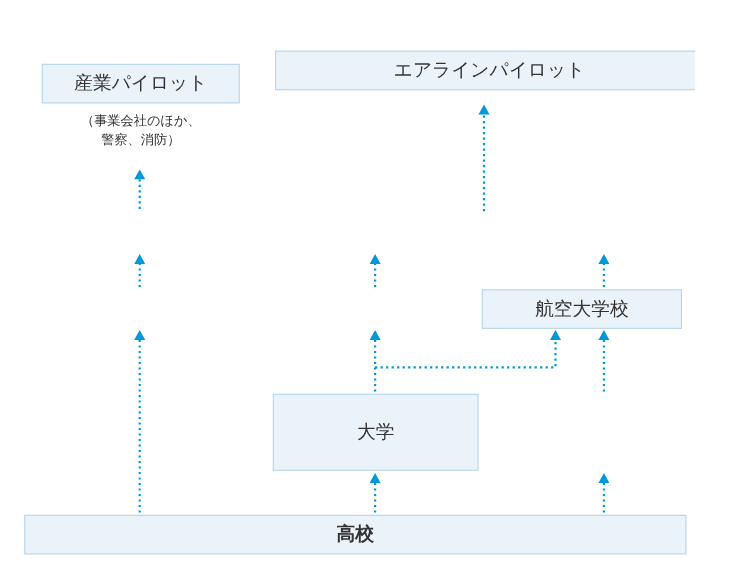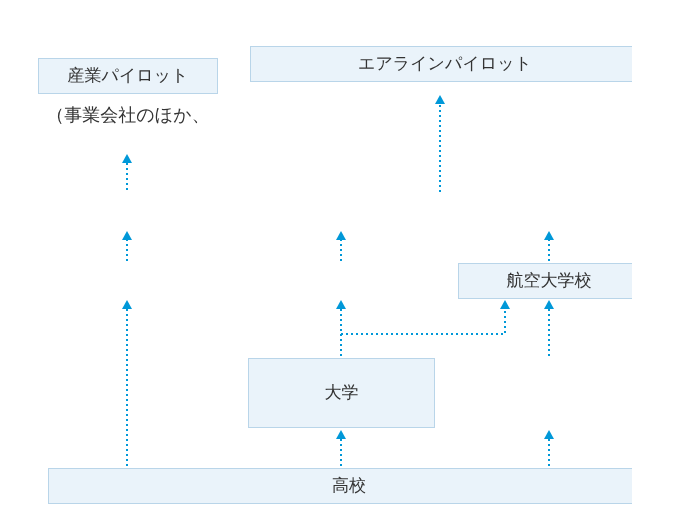"（事業会社のほか、" .note { font-size: 18px -> 12px }
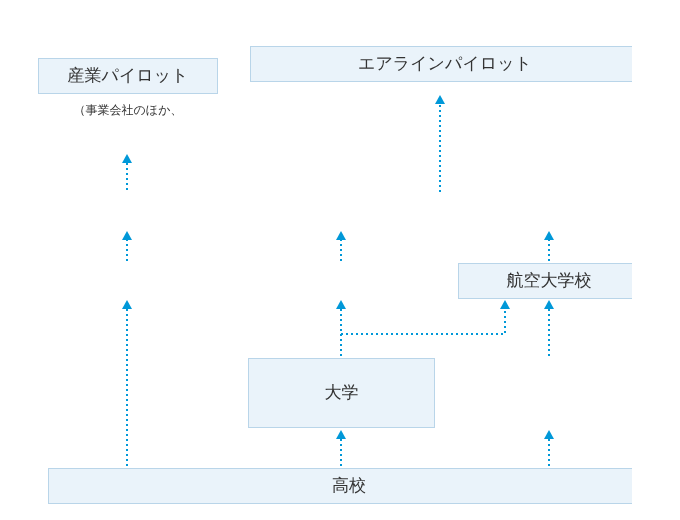"警察、消防）" div { html: none -> <div>警察、消防）</div> }
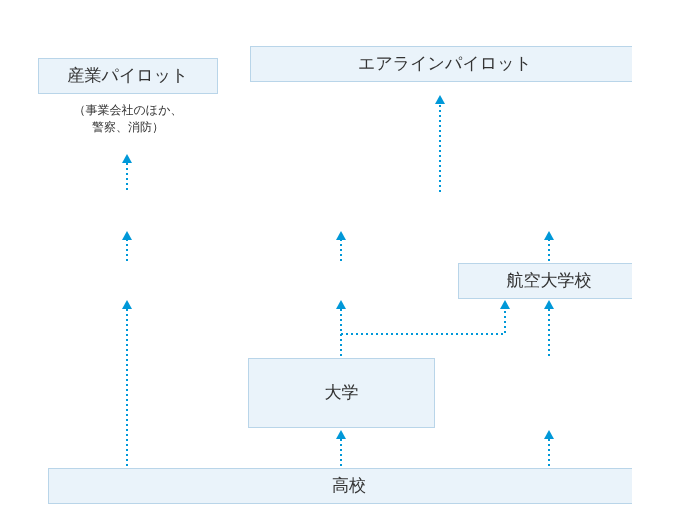"航空大学校" .college { left: 458px -> 438px }
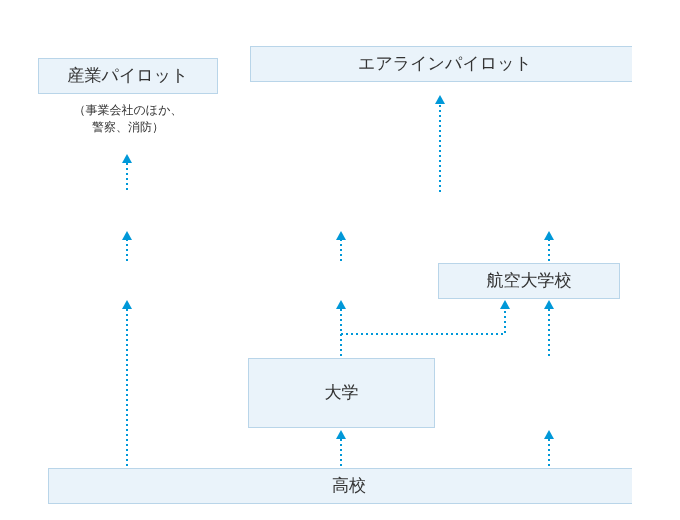"高校" .highschool { font-weight: none -> bold; left: 48px -> 22px }
